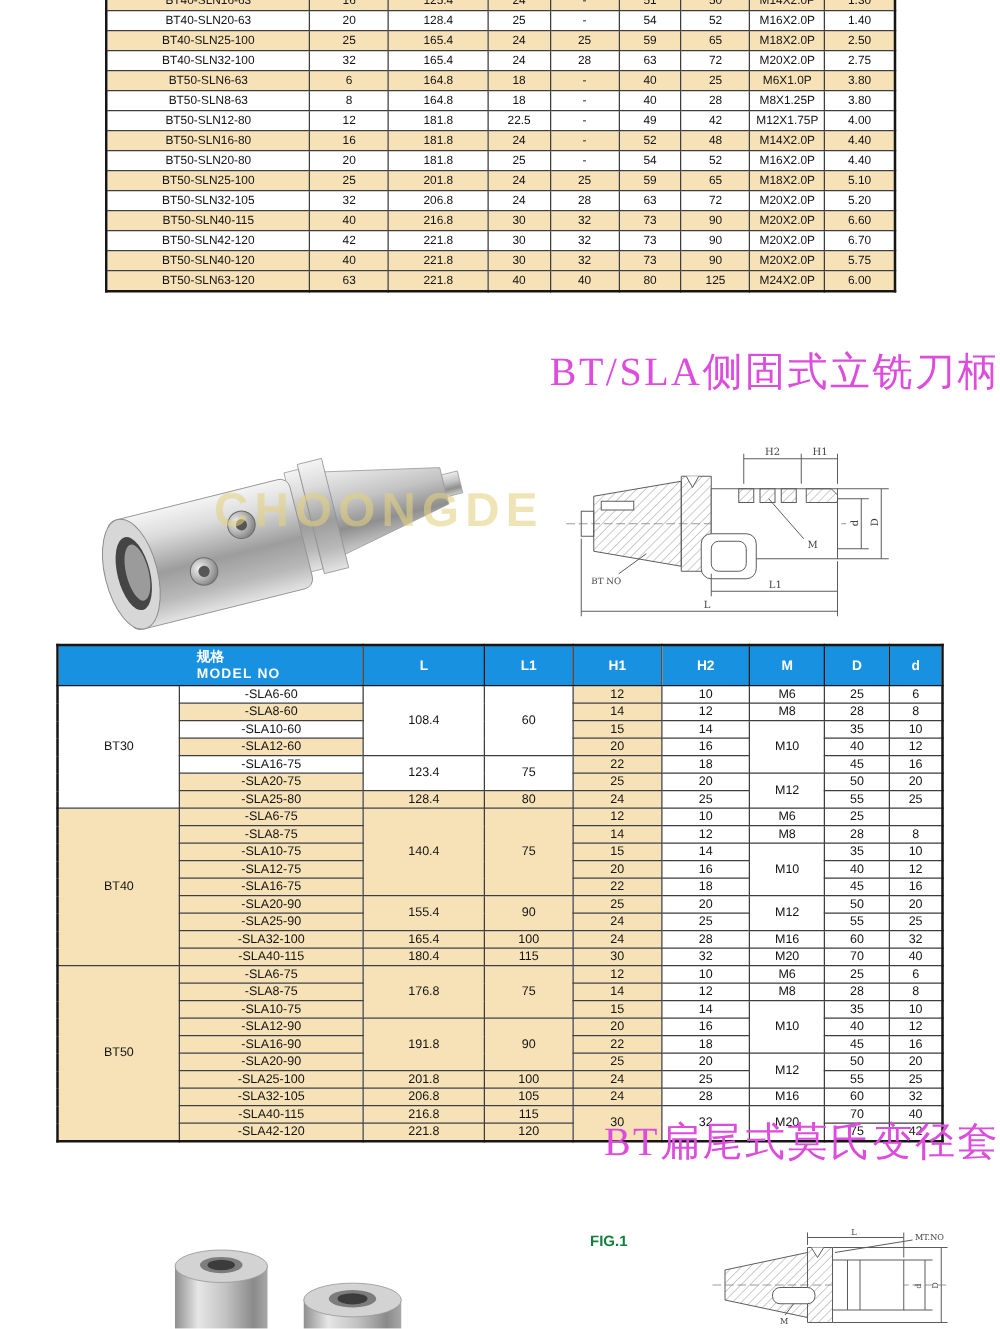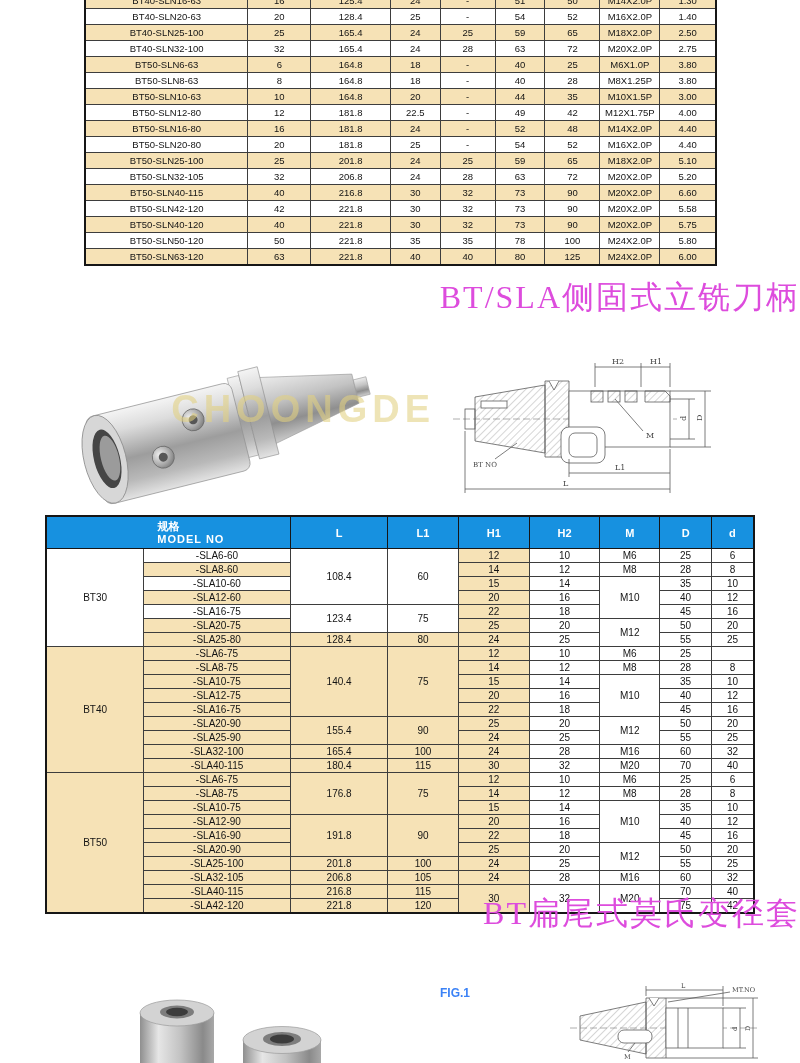"BT50-SLN10-63" tr.shade { html: <tr> <td>BT50-SLN10-63</td> <td>10</td> <td>164.8</td> <td>20</td> <td>-</td> <td>44</td> <td>35</td> <td>M10X1.5P</td> <td>3.00</td> </tr> -> none }
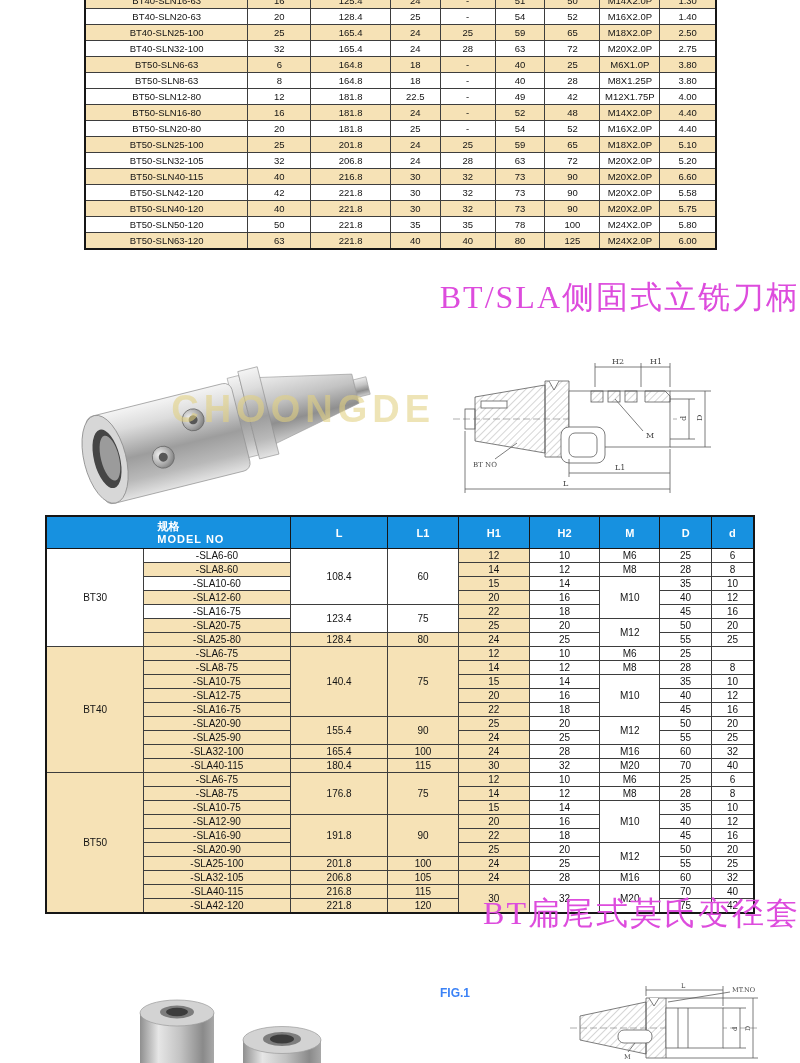"5.58" td { text: 5.58 -> 6.70 }
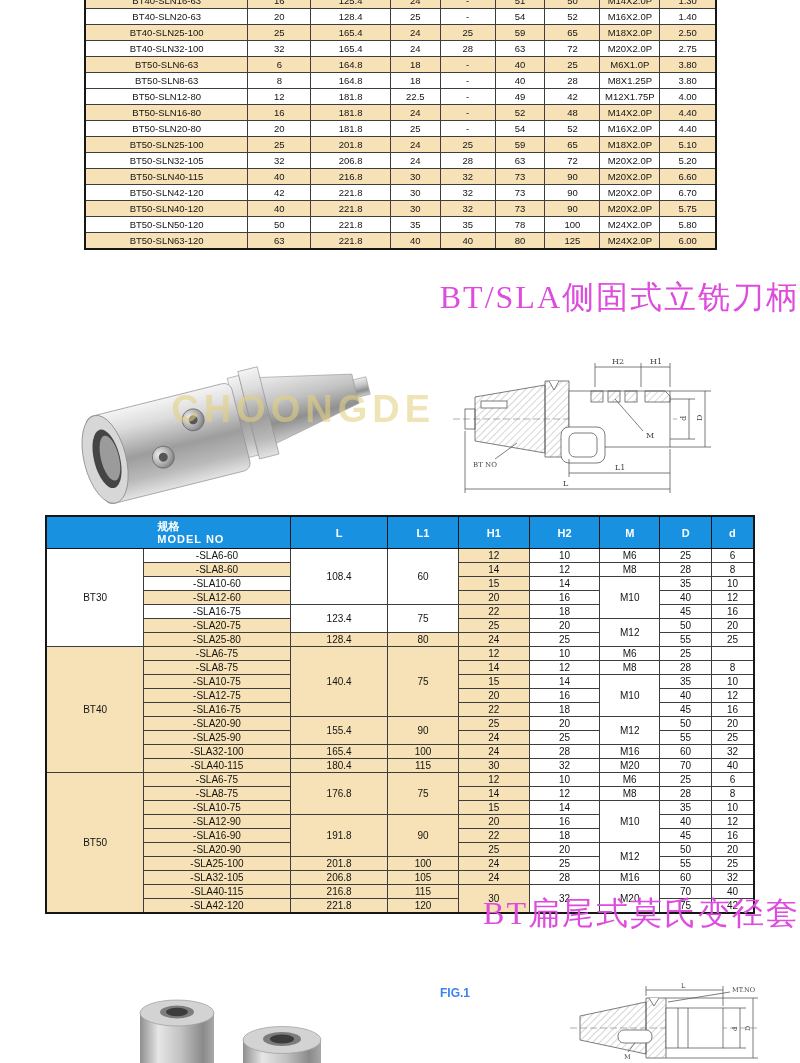"BT50-SLN50-120" tr { html: <tr> <td>BT50-SLN50-120</td> <td>50</td> <td>221.8</td> <td>35</td> <td>35</td> <td>78</td> <td>100</td> <td>M24X2.0P</td> <td>5.80</td> </tr> -> none }
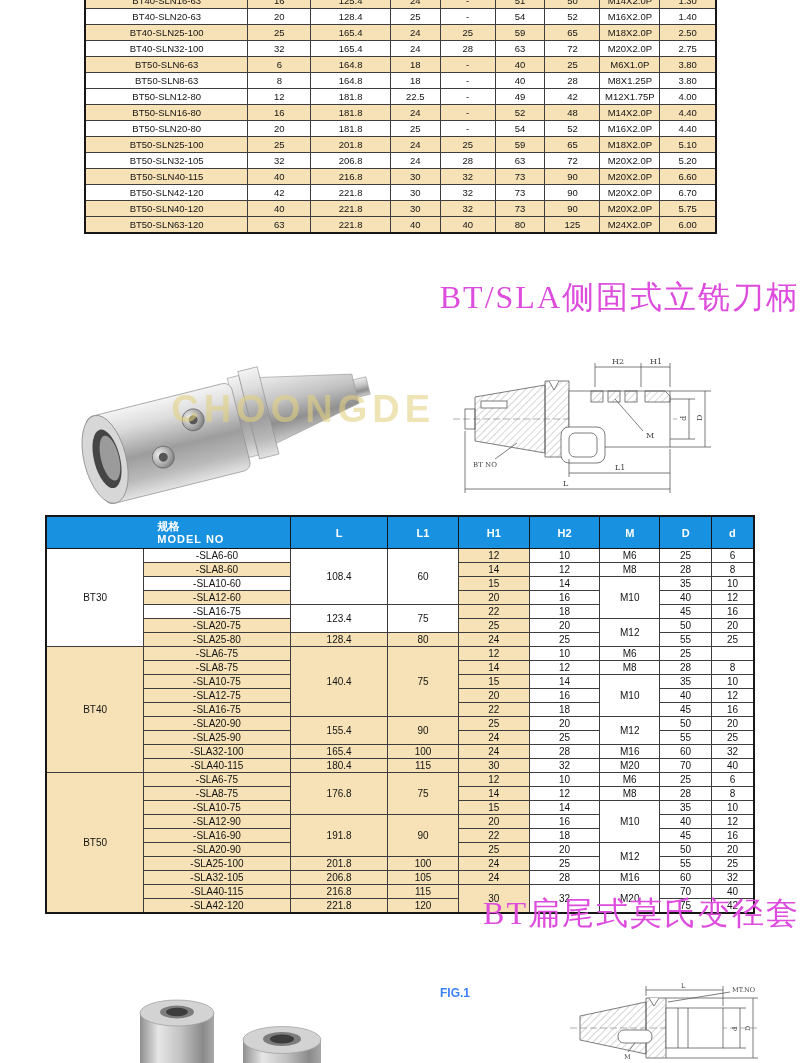"FIG.1" #fig1-label { color: #3b82f6 -> #15803d; left: 440px -> 472px }
